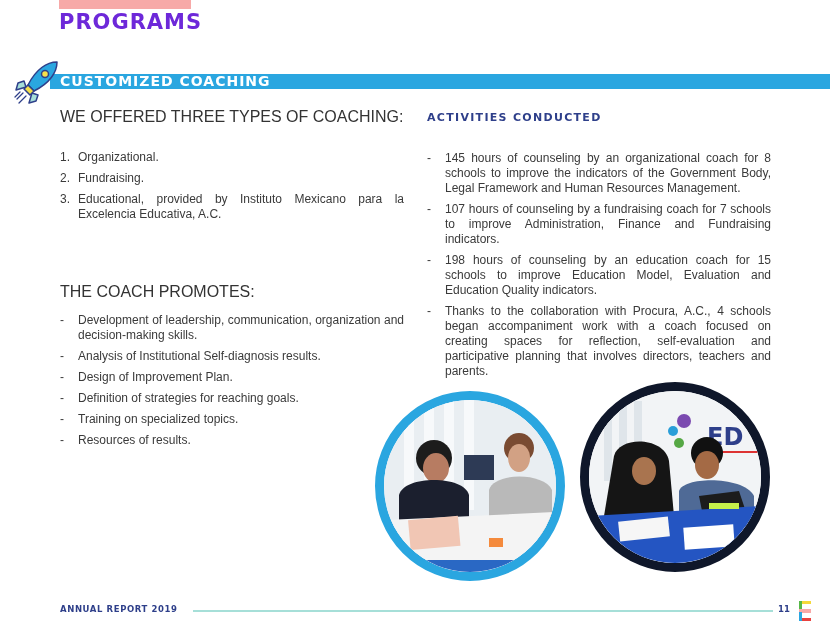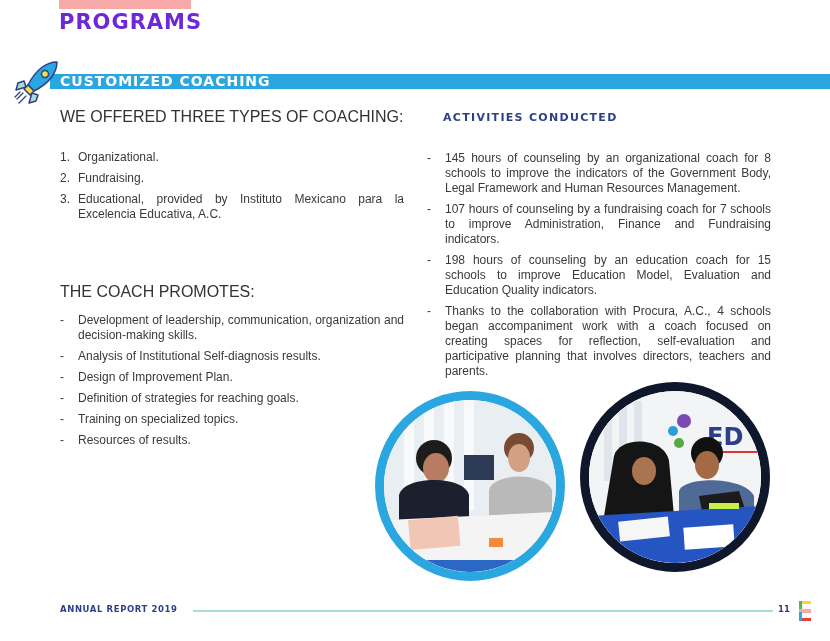"ACTIVITIES CONDUCTED" div.heading-blue { left: 16px -> 0 }
